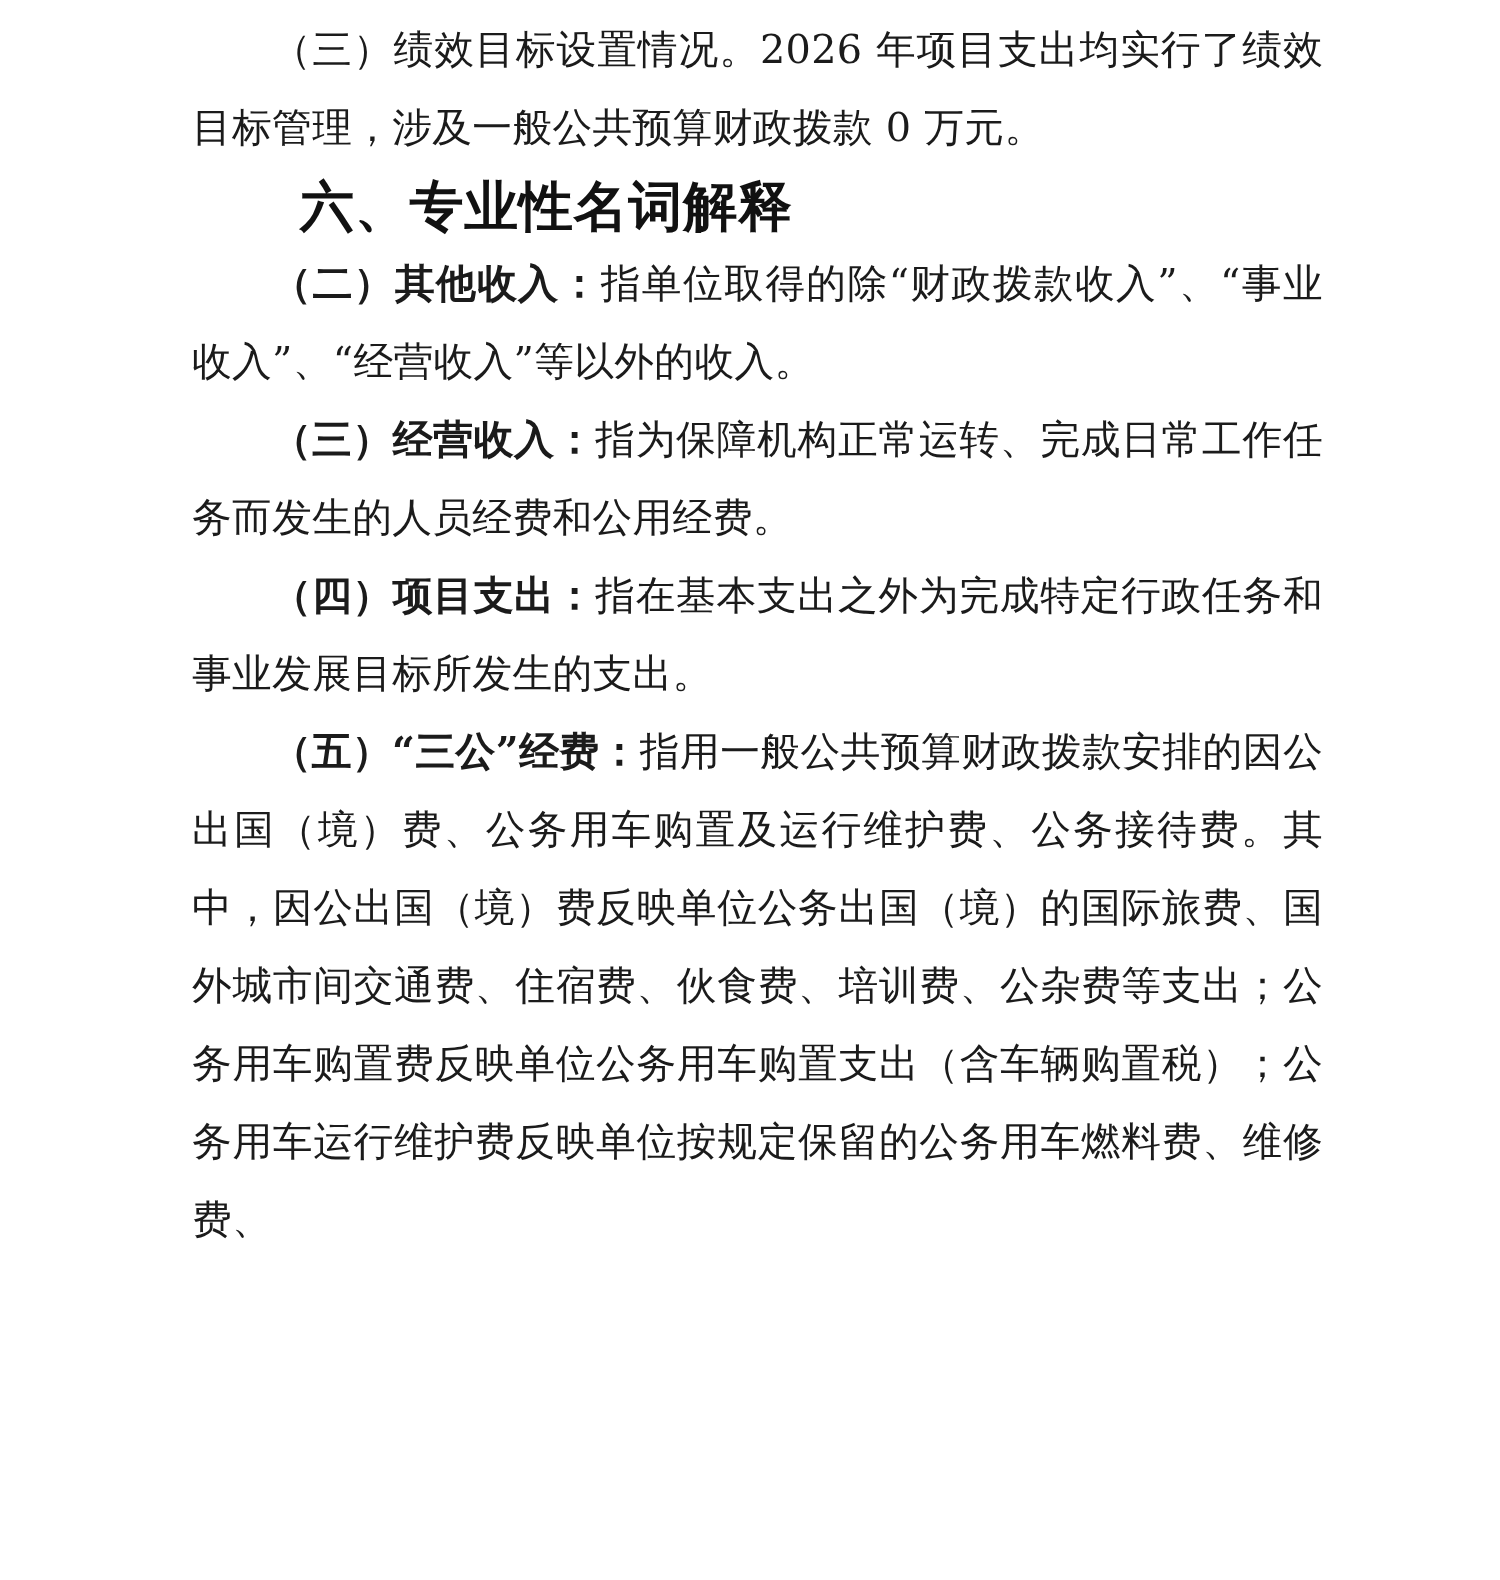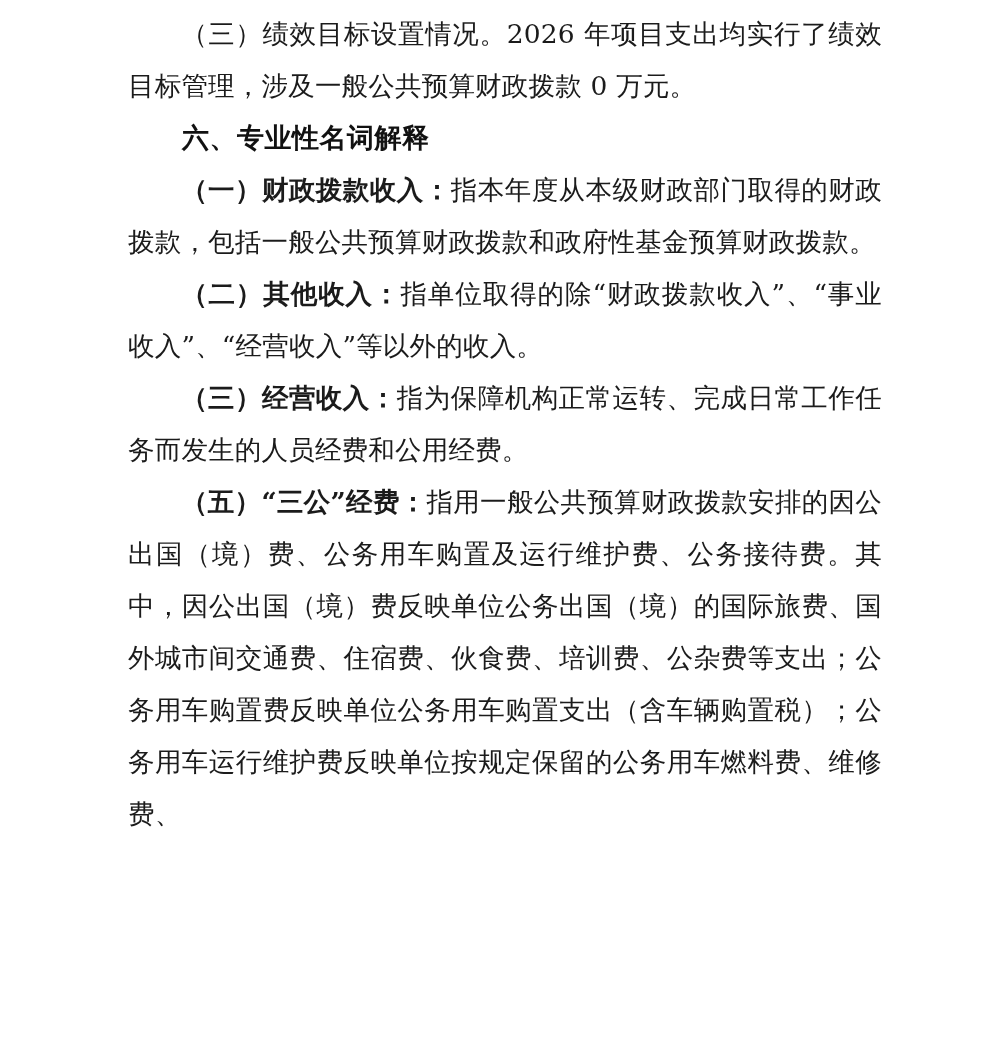"六、专业性名词解释" .heading { font-size: 27px -> 36px }
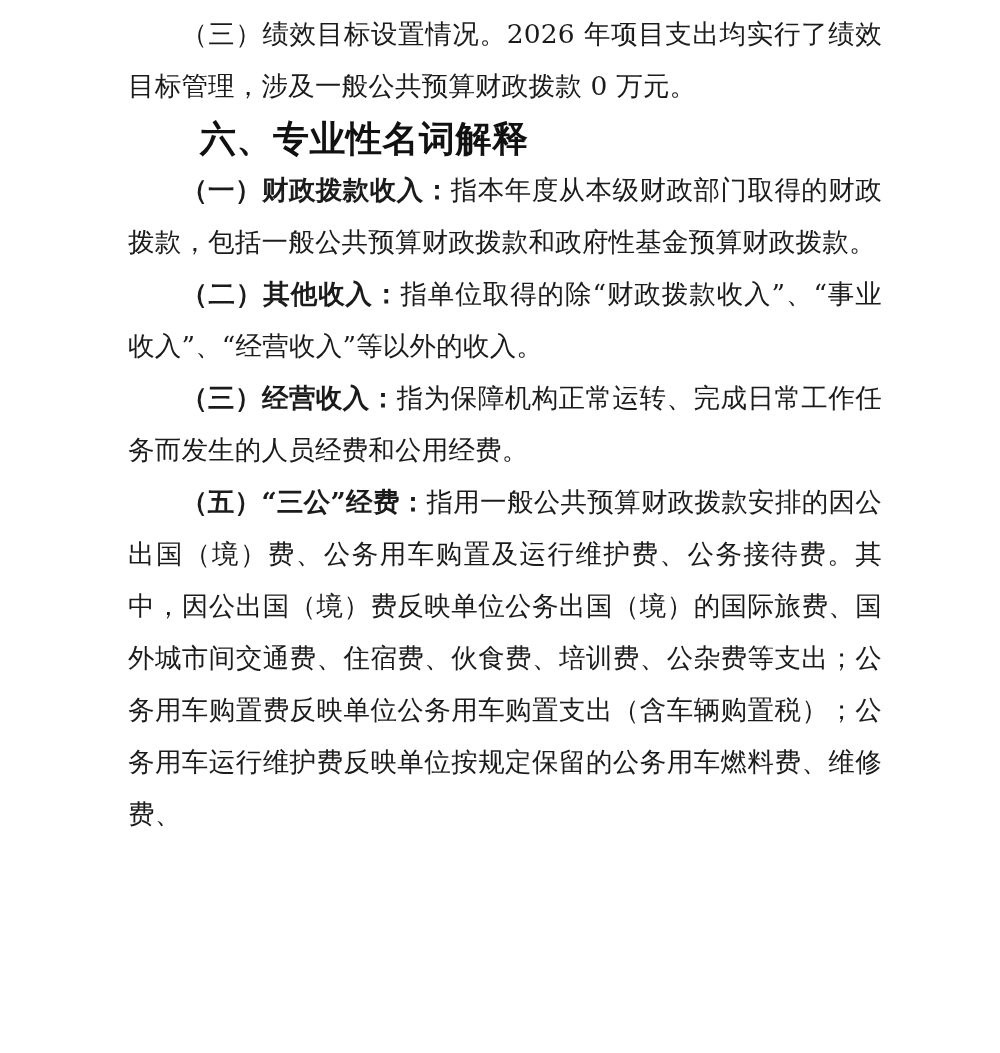"（一）财政拨款收入：指本年度从本级财政部门取得的财政拨款，包括一般公共预算财政拨" p.para { html: <p><span>（一）财政拨款收入：</span><span>指本年度从本级财政部门取得的财政拨款，包括一般公共预算财政拨款和政府性基金预算财政拨款。</span></p> -> none }
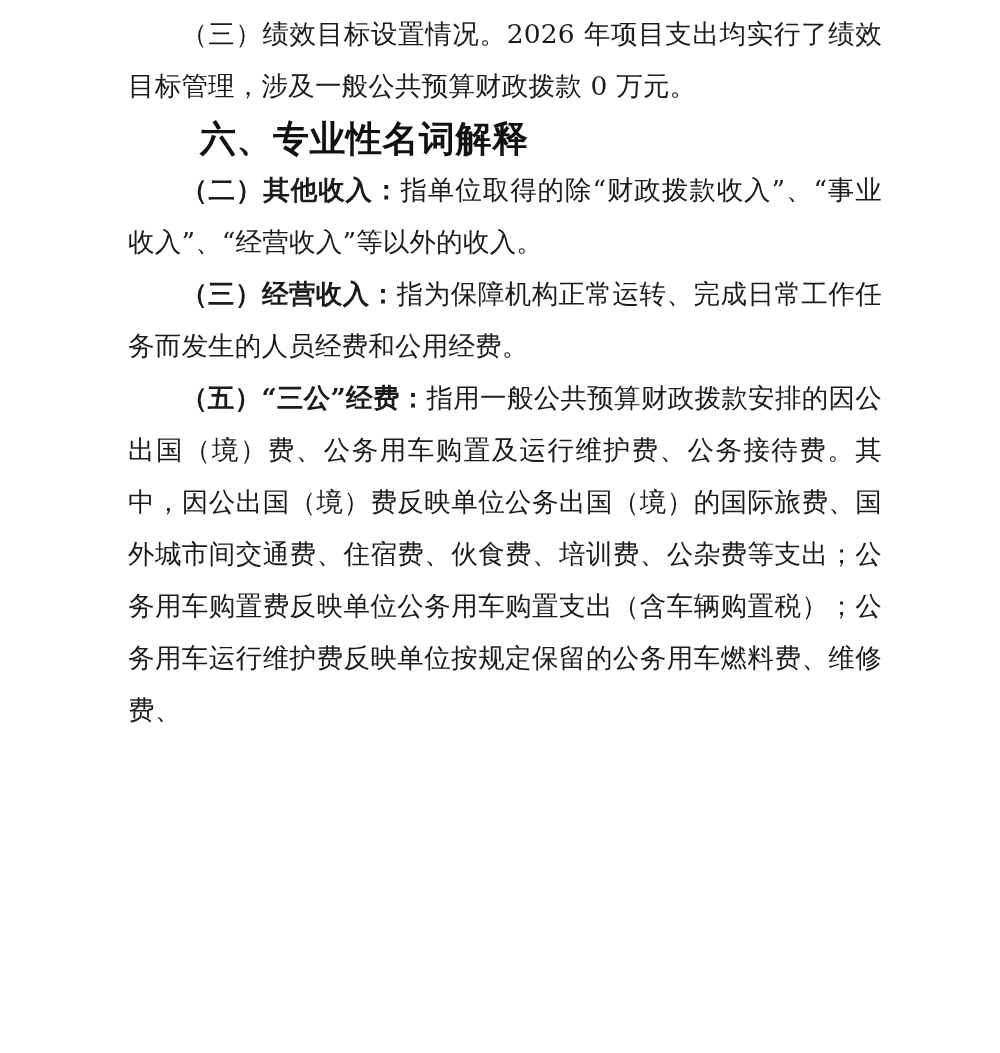"（四）项目支出：指在基本支出之外为完成特定行政任务和事业发展目标所发生的支出。" p.para { html: none -> <p><span>（四）项目支出：</span><span>指在基本支出之外为完成特定行政任务和事业发展目标所发生的支出。</span></p> }
